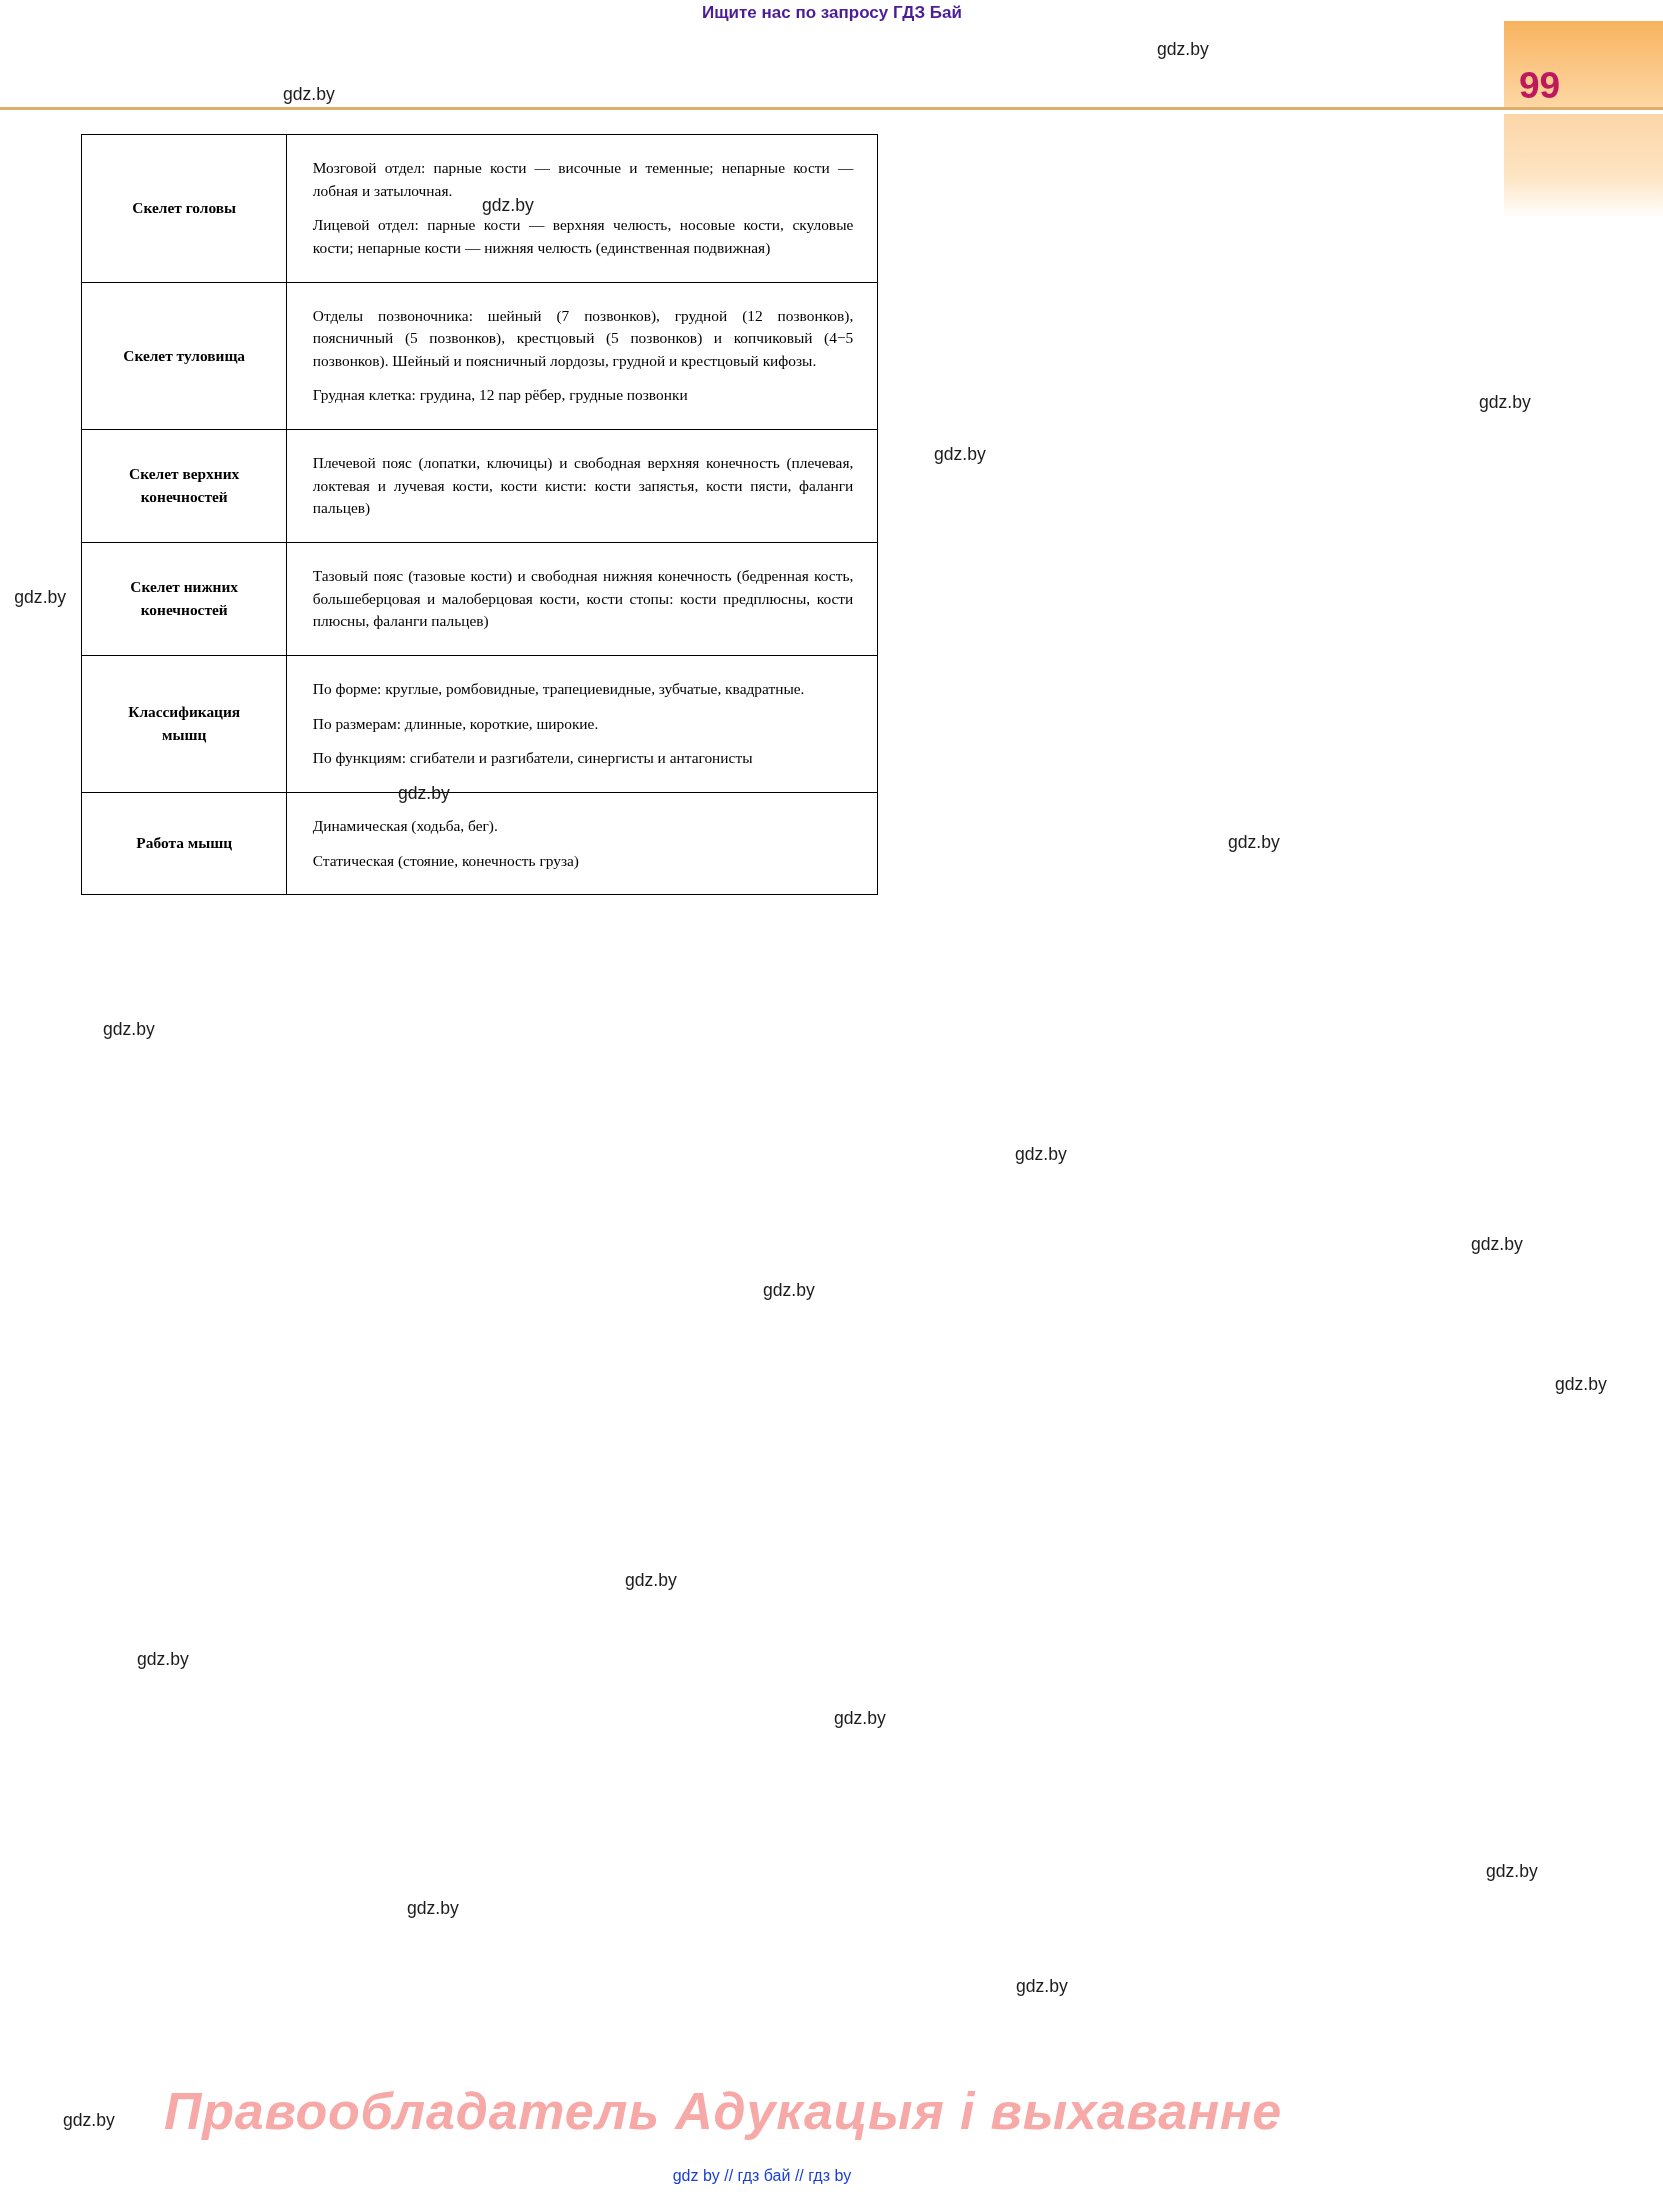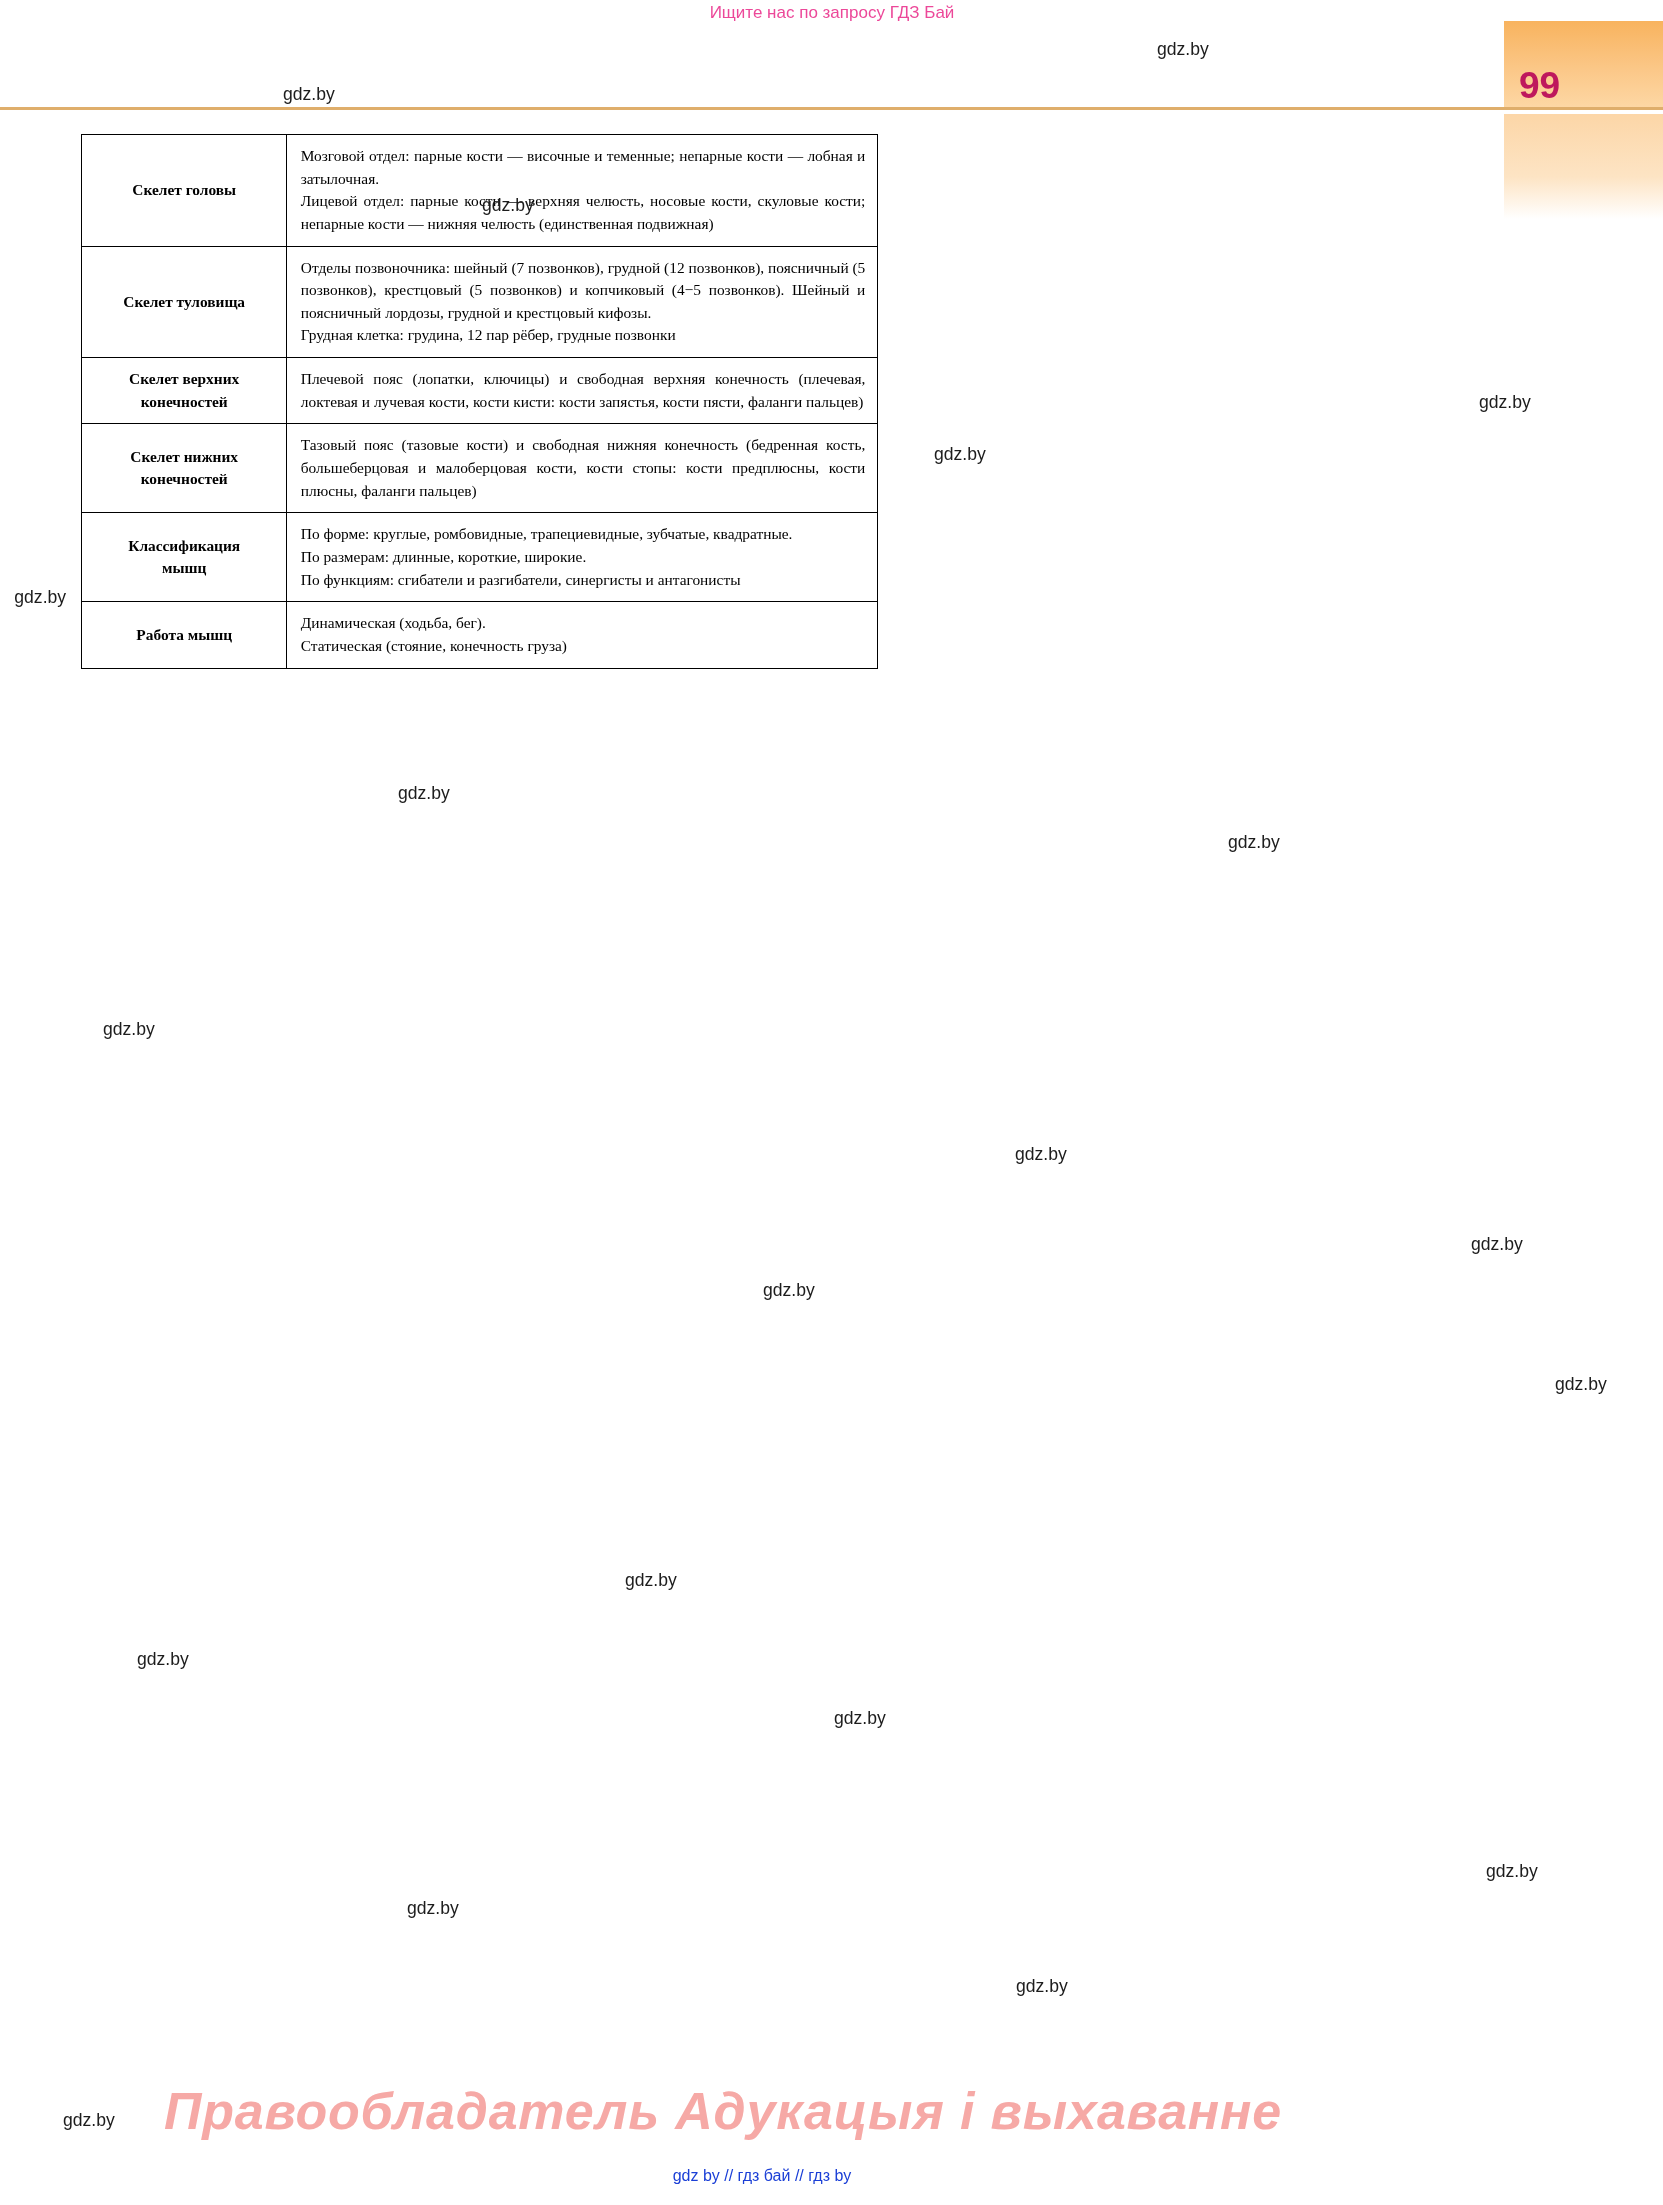"Ищите нас по запросу ГДЗ" .top-banner { color: #ec4899 -> #4c1d95; font-weight: normal -> bold }
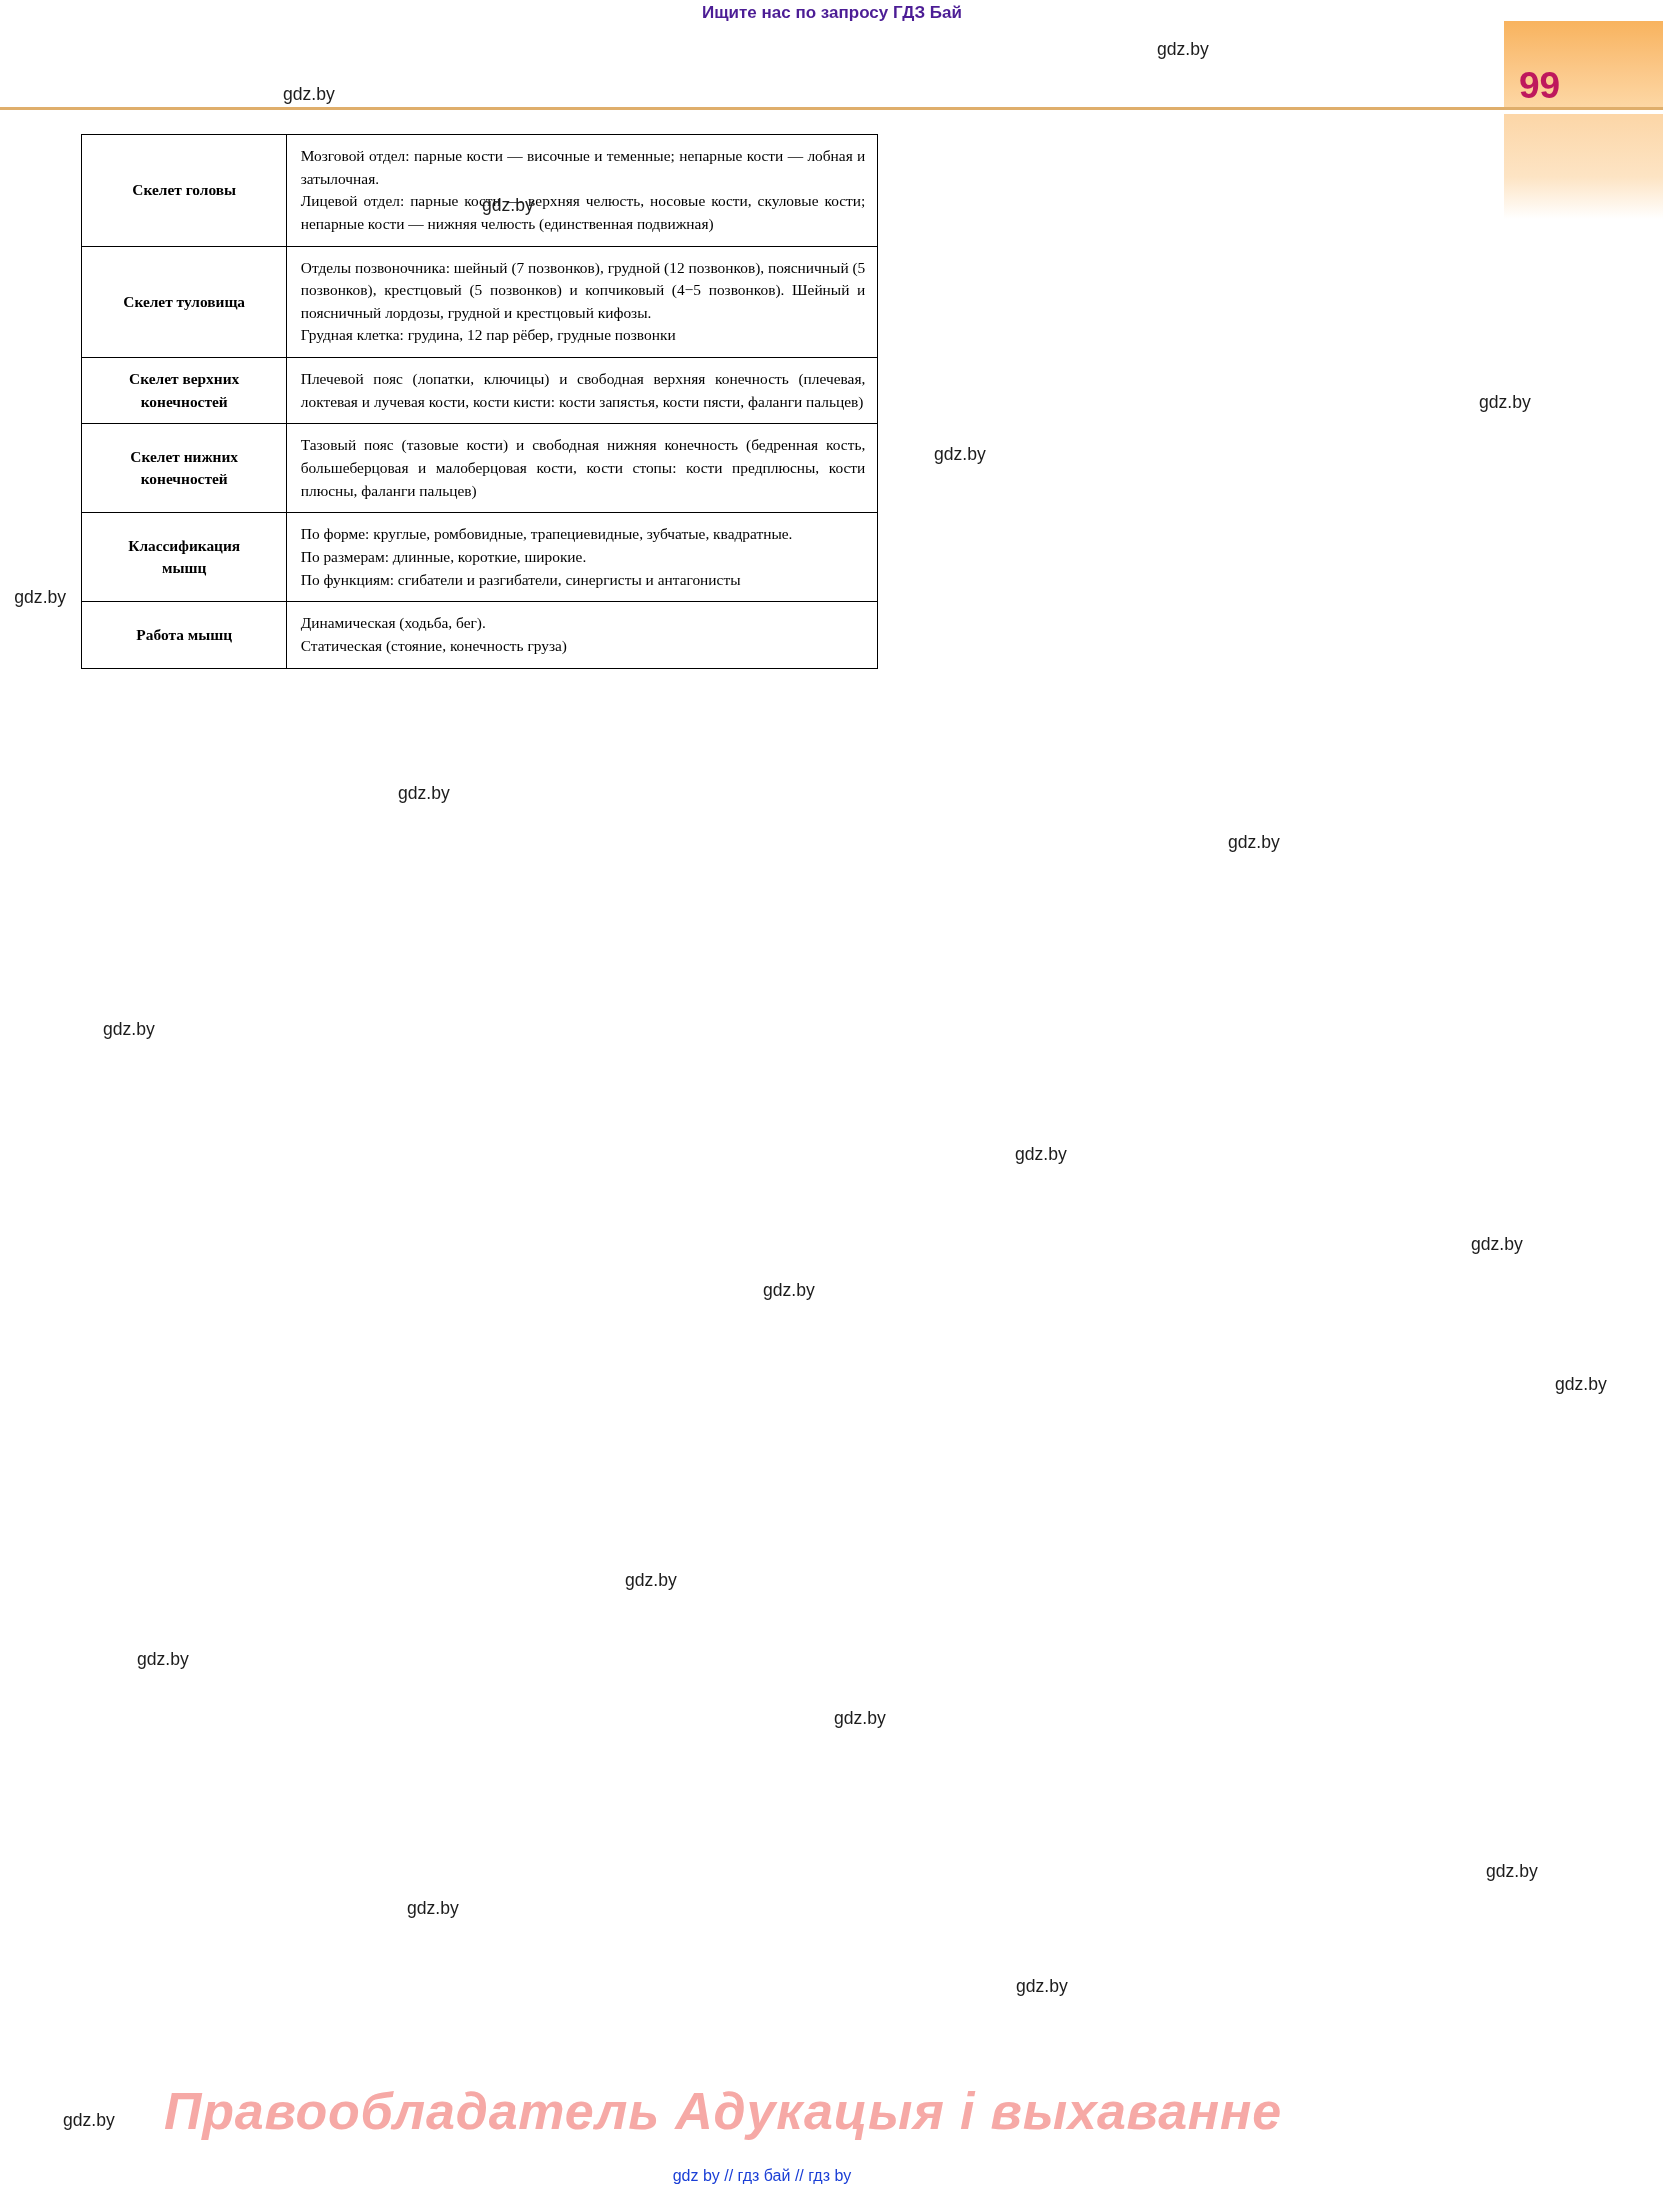"Мозговой отдел: парные кости —" .col-body p { margin: 0 -> 12px }
